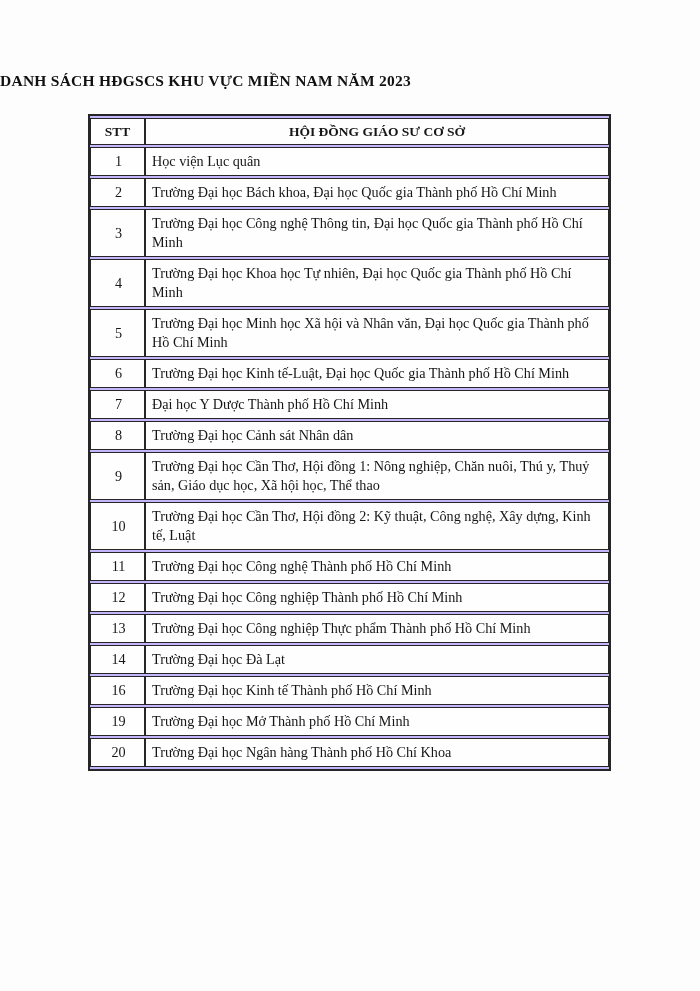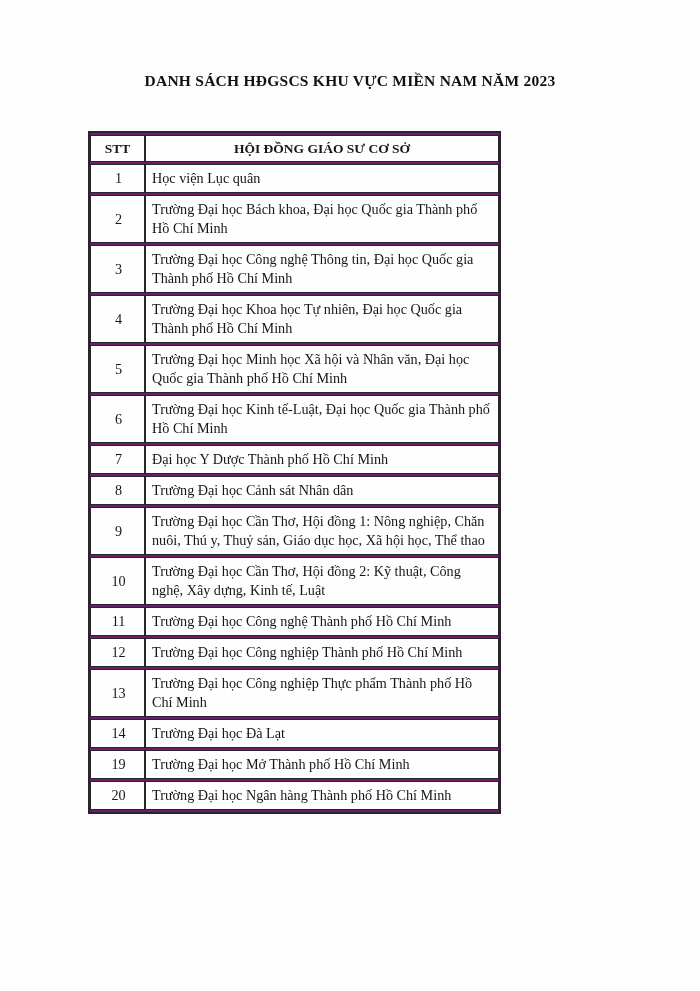"DANH SÁCH HĐGSCS KHU VỰC" .doc-title { text-align: center -> left }
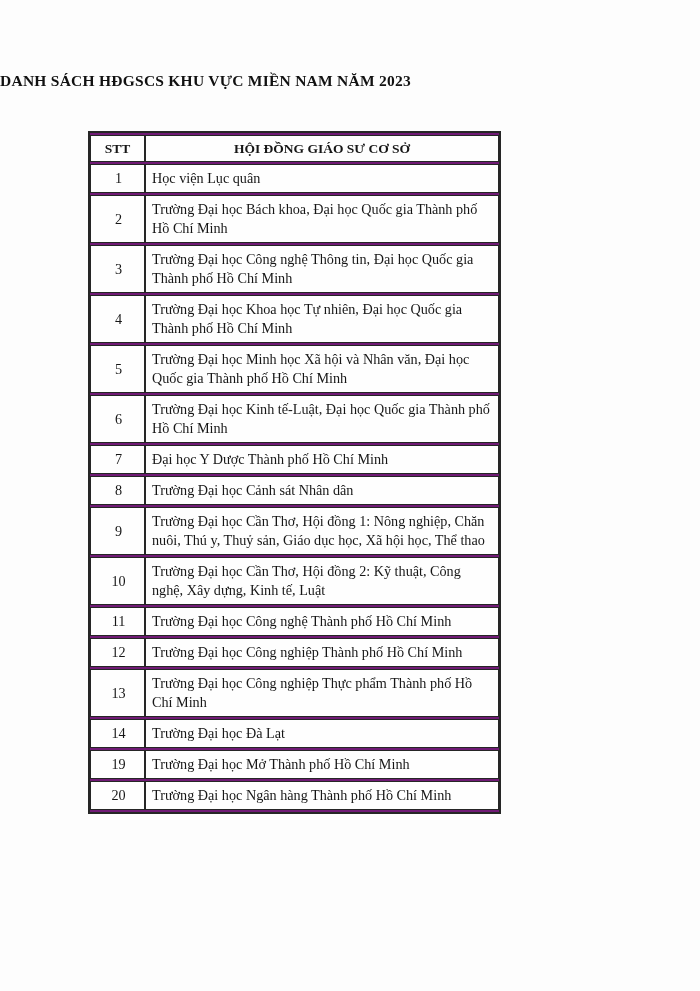"STT" table.council-table { background: #701a75 -> #c4b5fd; margin: 41px 0 0 88px -> 24px 0 0 88px; width: 413px -> 523px }
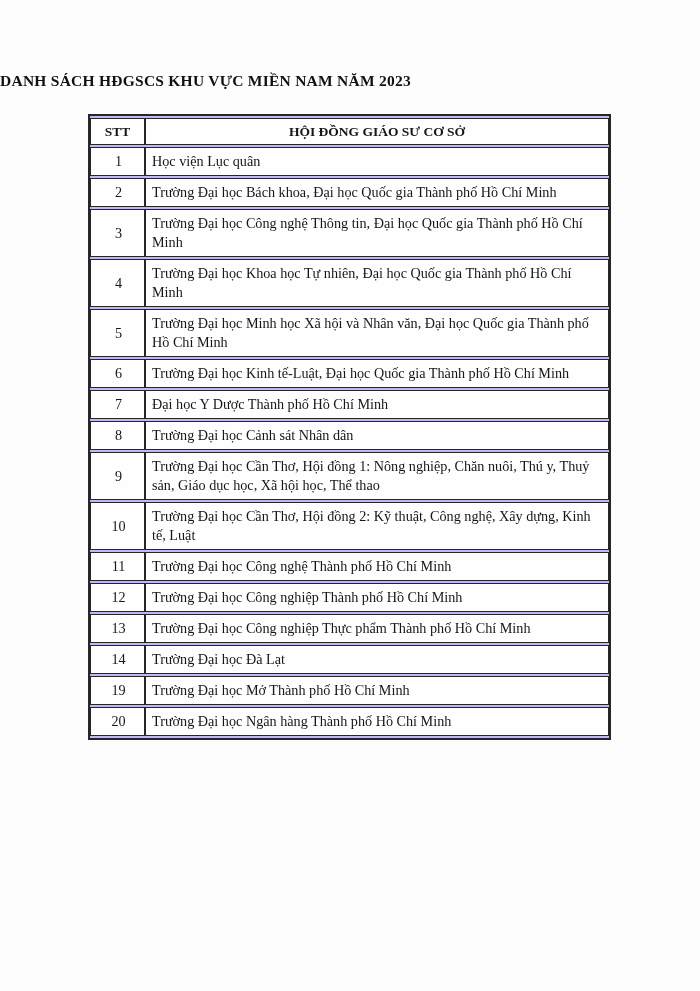"16" tr { html: none -> <tr> <td>16</td> <td>Trường Đại học Kinh tế Thành phố Hồ Chí Minh</td> </tr> }
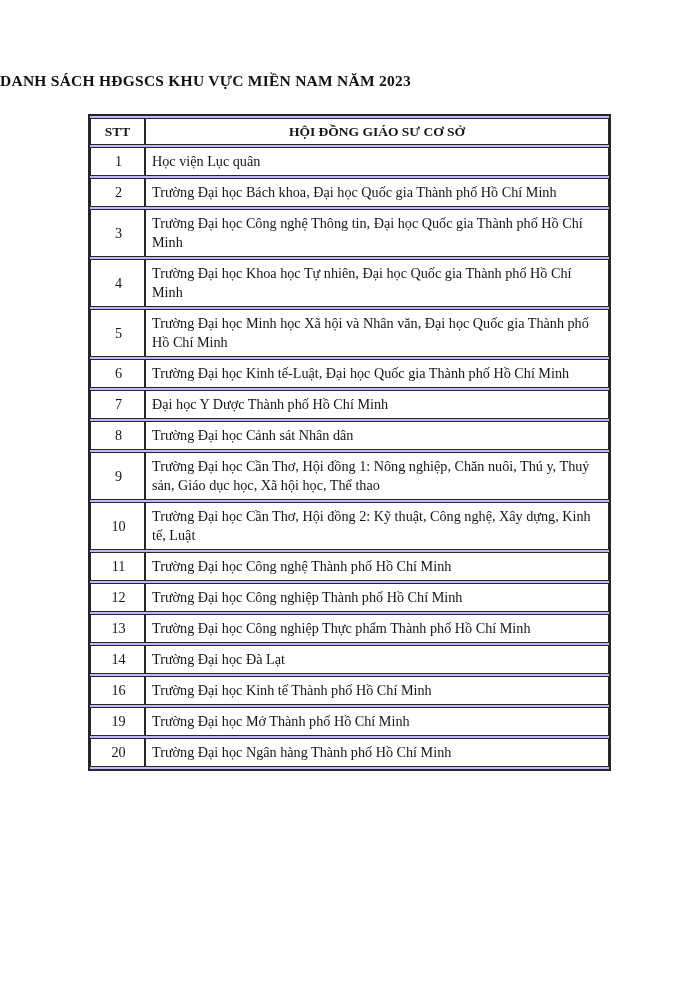"Trường Đại học Ngân hàng" td.cell-council { text: Minh -> Khoa }
